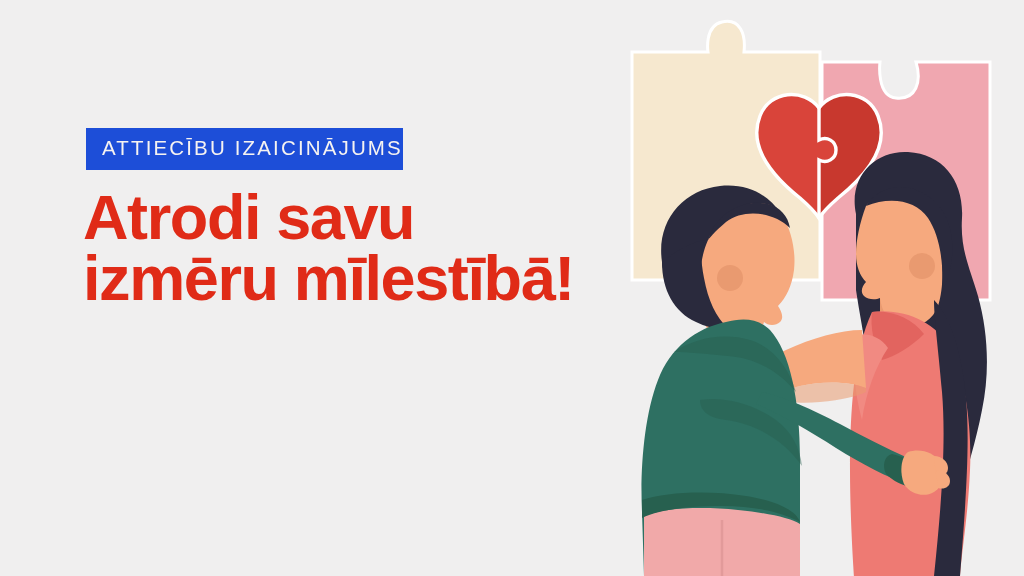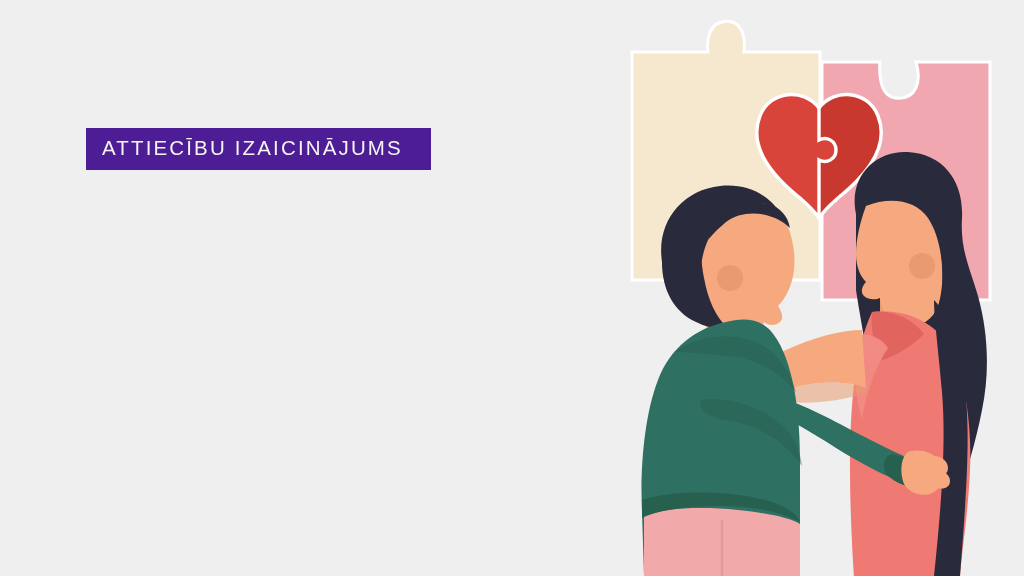"ATTIECĪBU IZAICINĀJUMS" .badge { background: #4c1d95 -> #1d4ed8; padding: 10px 28px 11px 16px -> 10px 0 11px 16px }
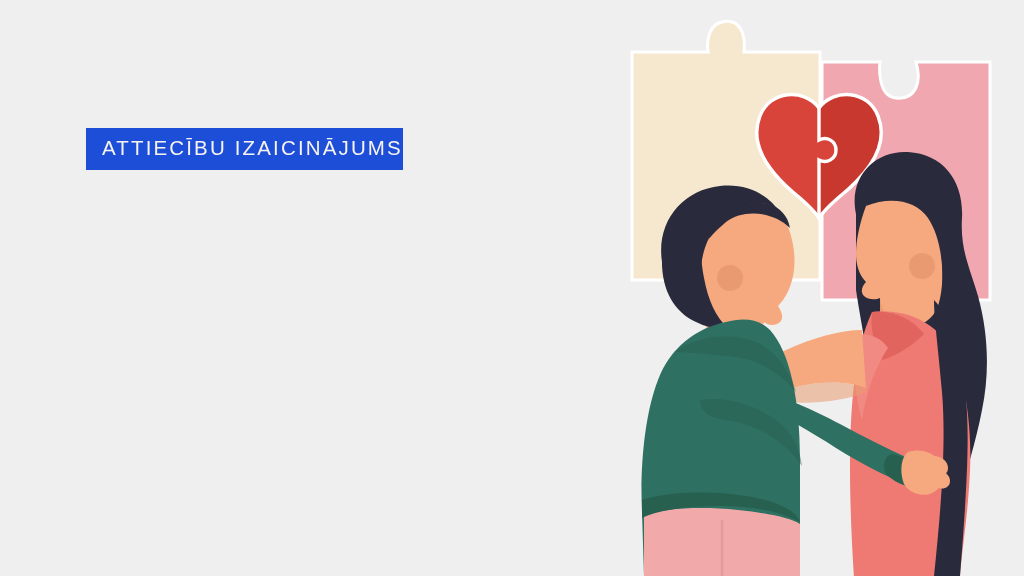"Atrodi savu" h1.headline { html: none -> <h1>Atrodi savu izmēru mīlestībā!</h1> }
